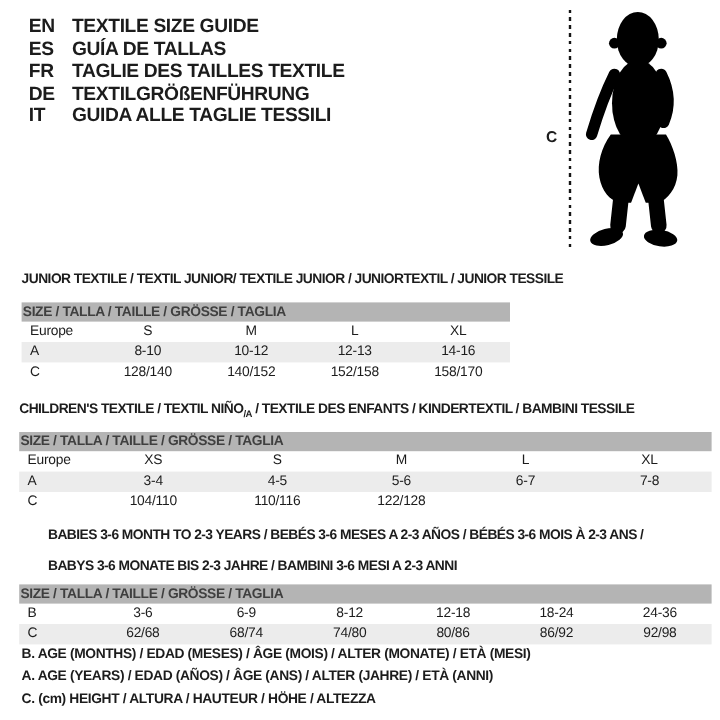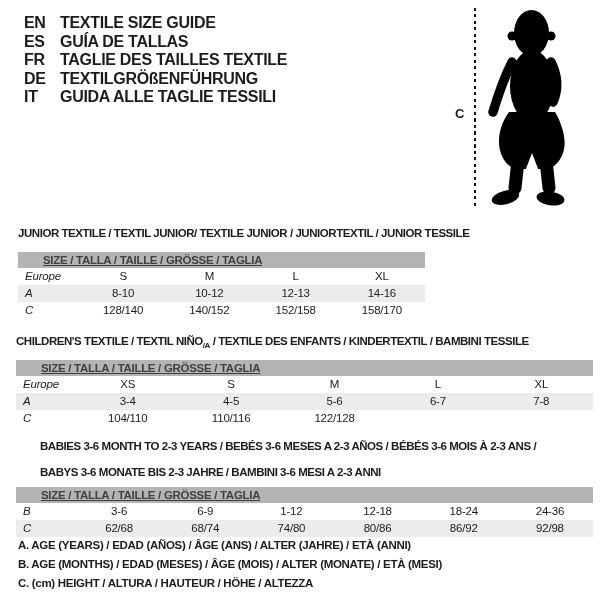"SIZE / TALLA / TAILLE" .size-bar { padding-left: 25px -> 1px; text-decoration: underline -> none }
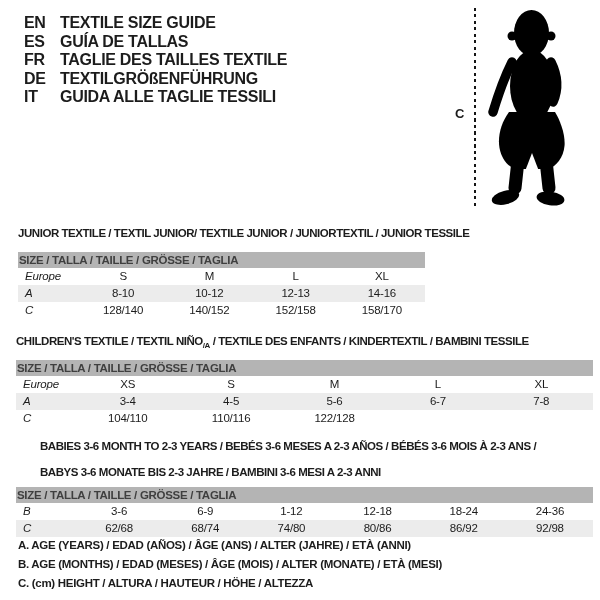"Europe" .rowlabel { font-style: italic -> none }
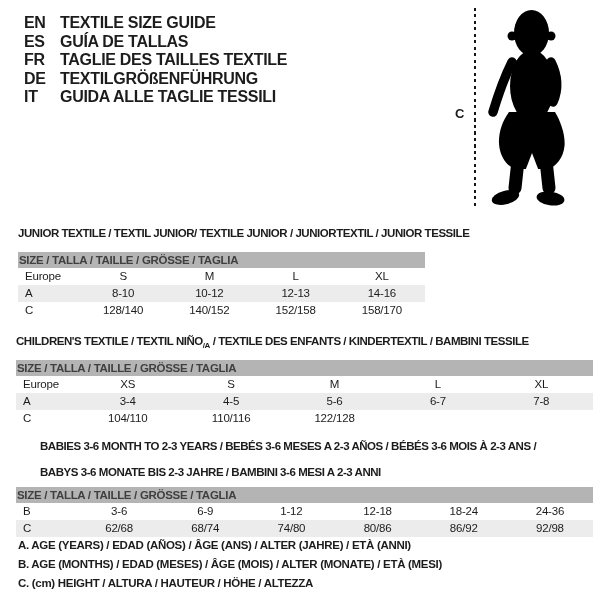"1-12" span.cell { text: 1-12 -> 8-12 }
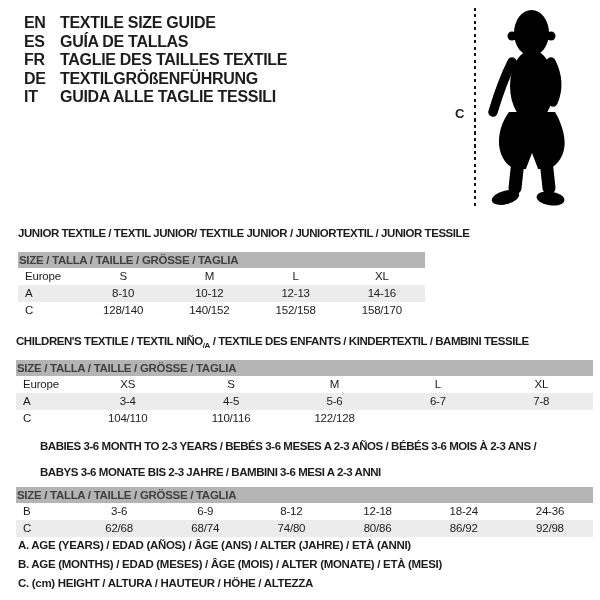"A. AGE (YEARS) / EDAD" div.footnote { order: before "B. AGE (MONTHS) / EDAD" -> after "B. AGE (MONTHS) / EDAD" }
